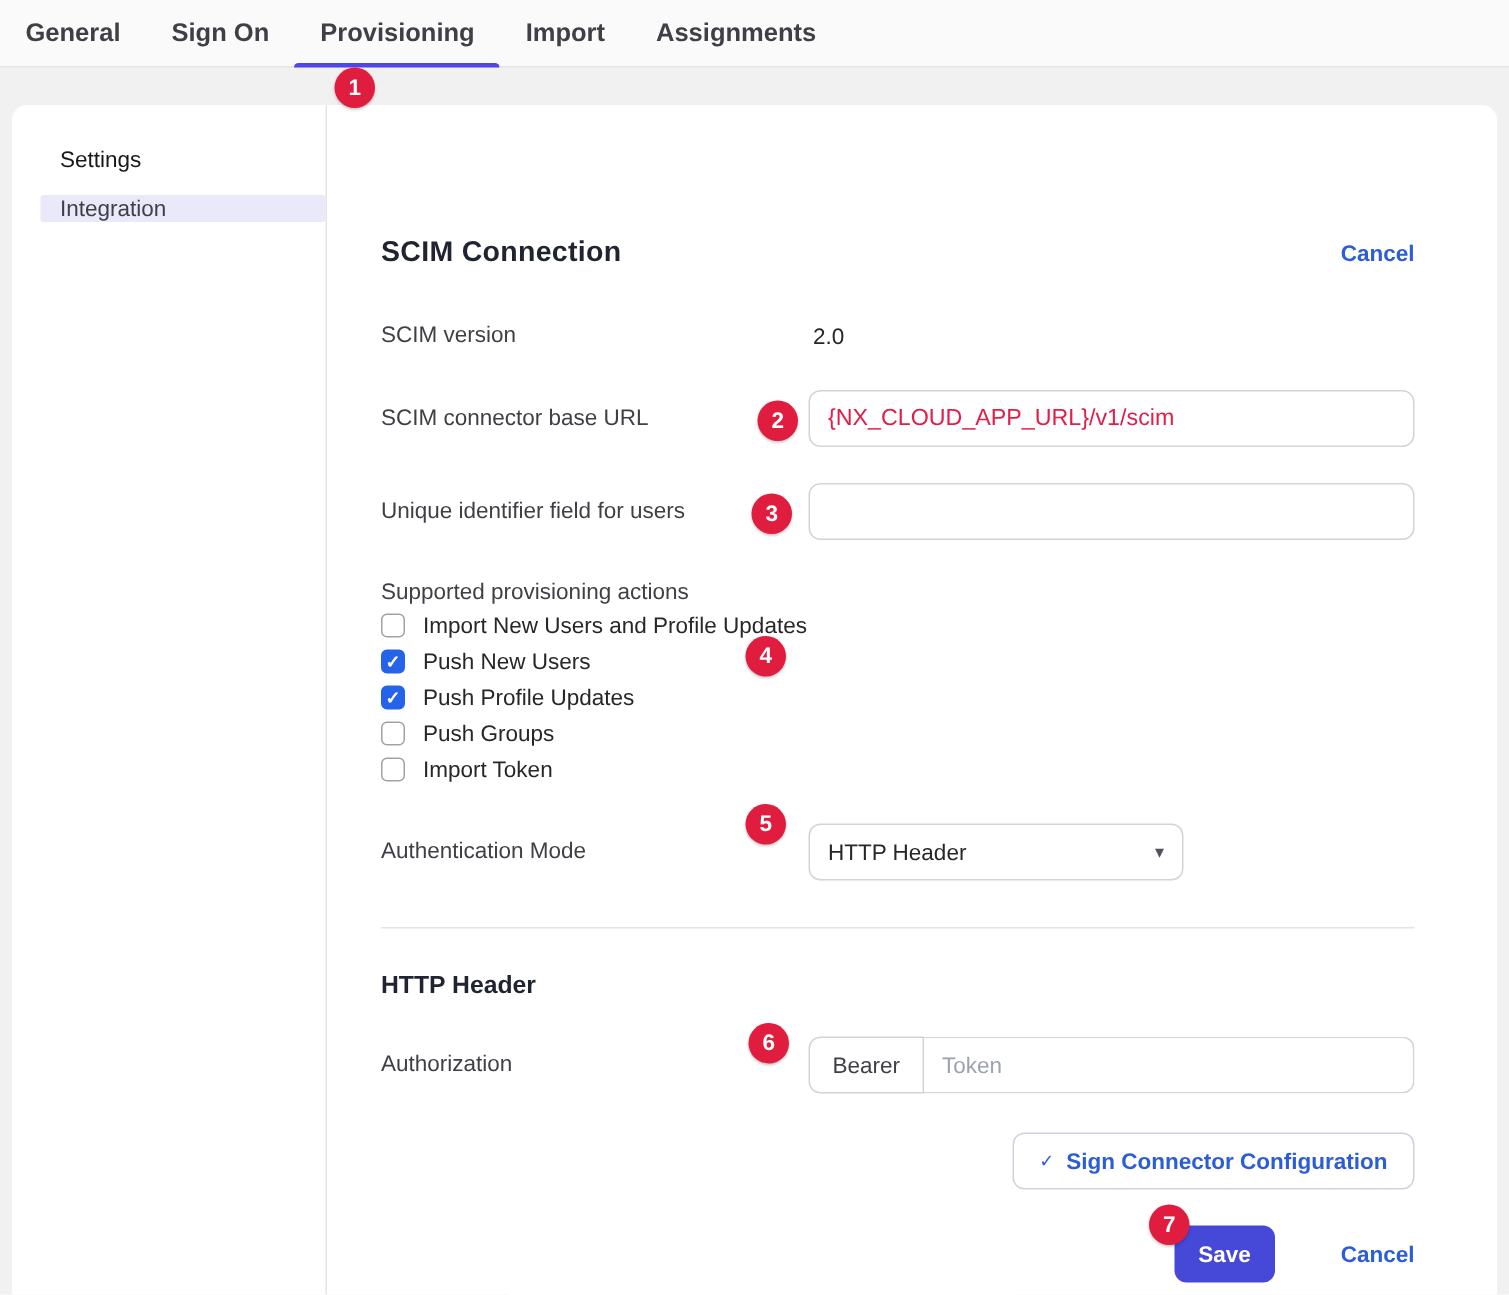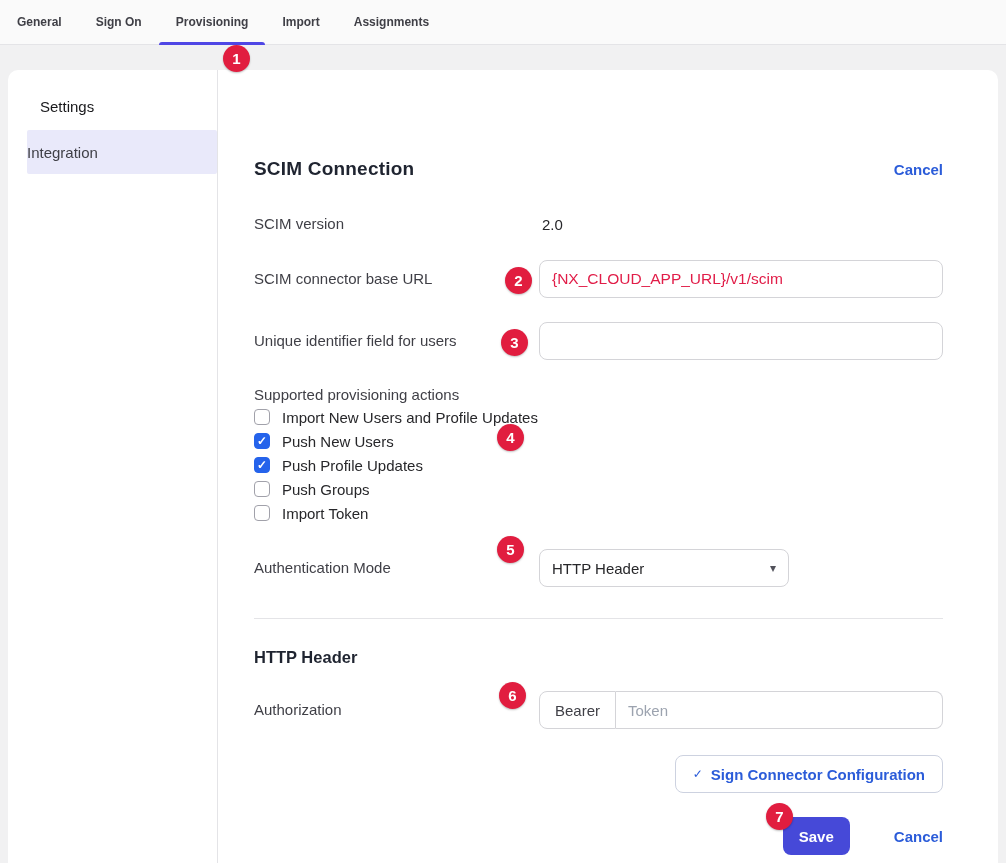"General" .tab { font-size: 12px -> 17px }
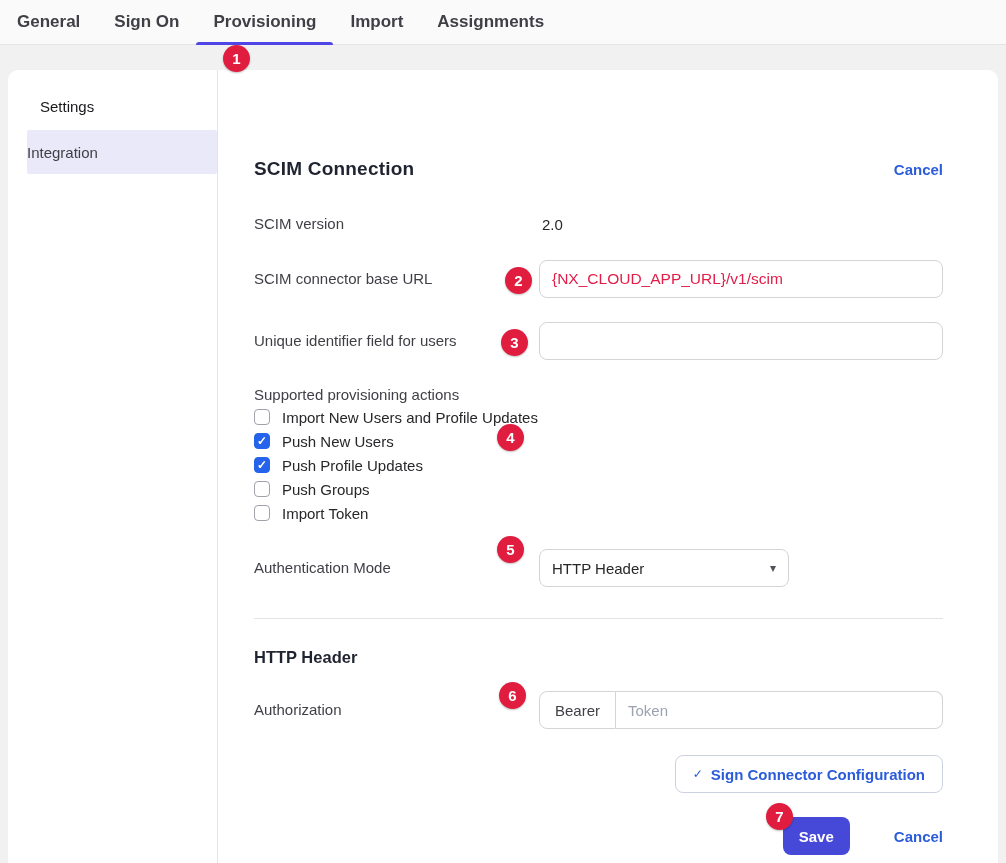"Integration" .sidebar-item { height: 44px -> 18px; padding-left: none -> 13px }
